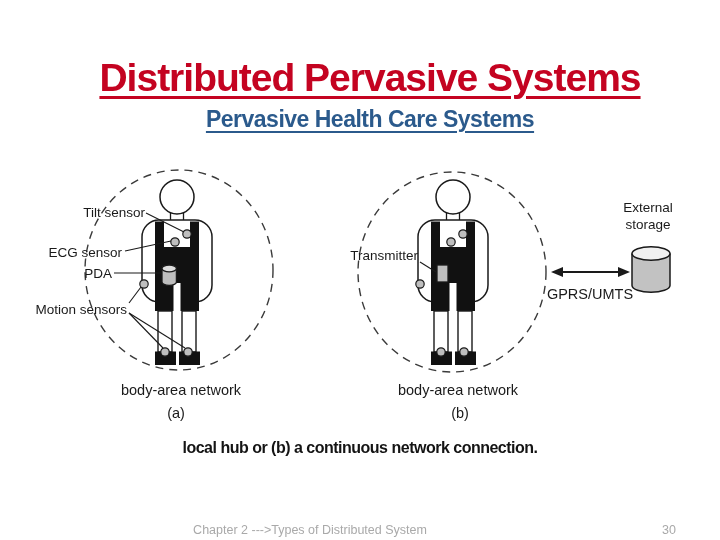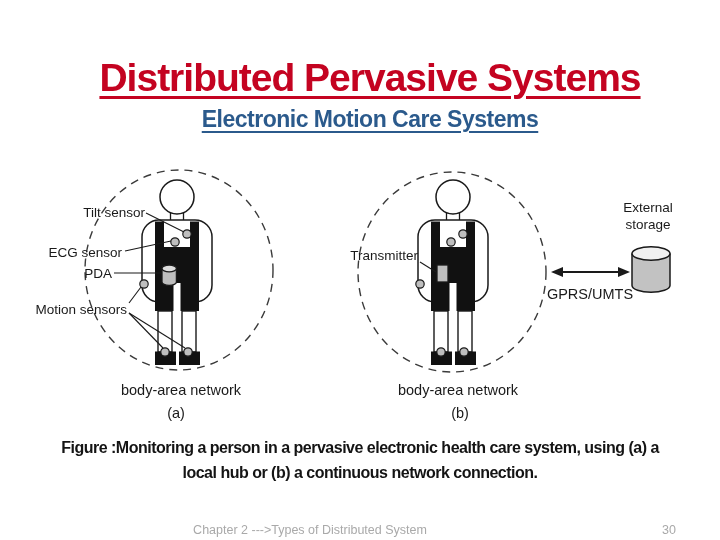"Electronic Motion Care Systems" div.subtitle { text: Electronic Motion -> Pervasive Health }
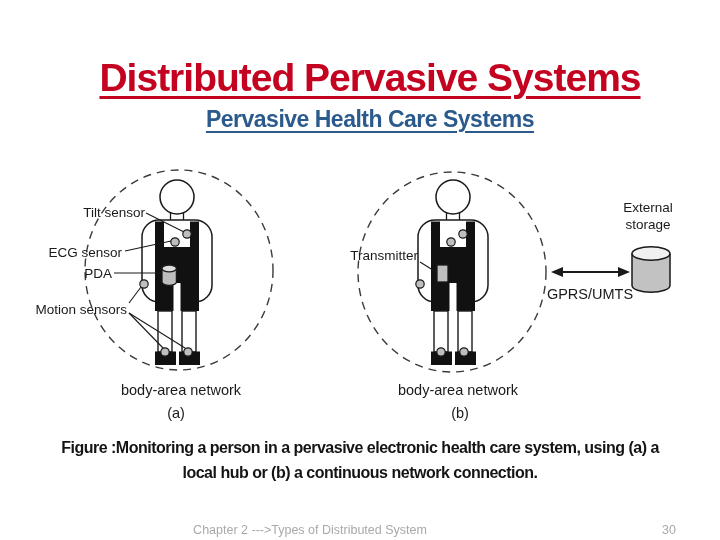"Figure :Monitoring a person in" div { html: <div>Figure :Monitoring a person in a pervasive electronic health care system, using (a) a</div> -> none }
